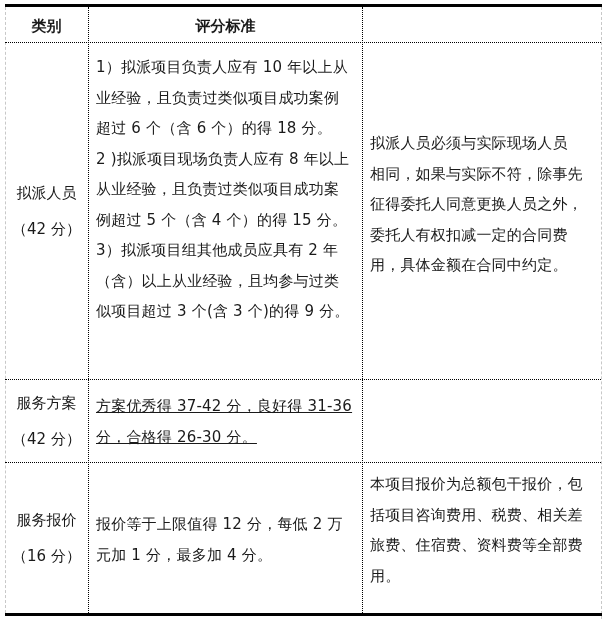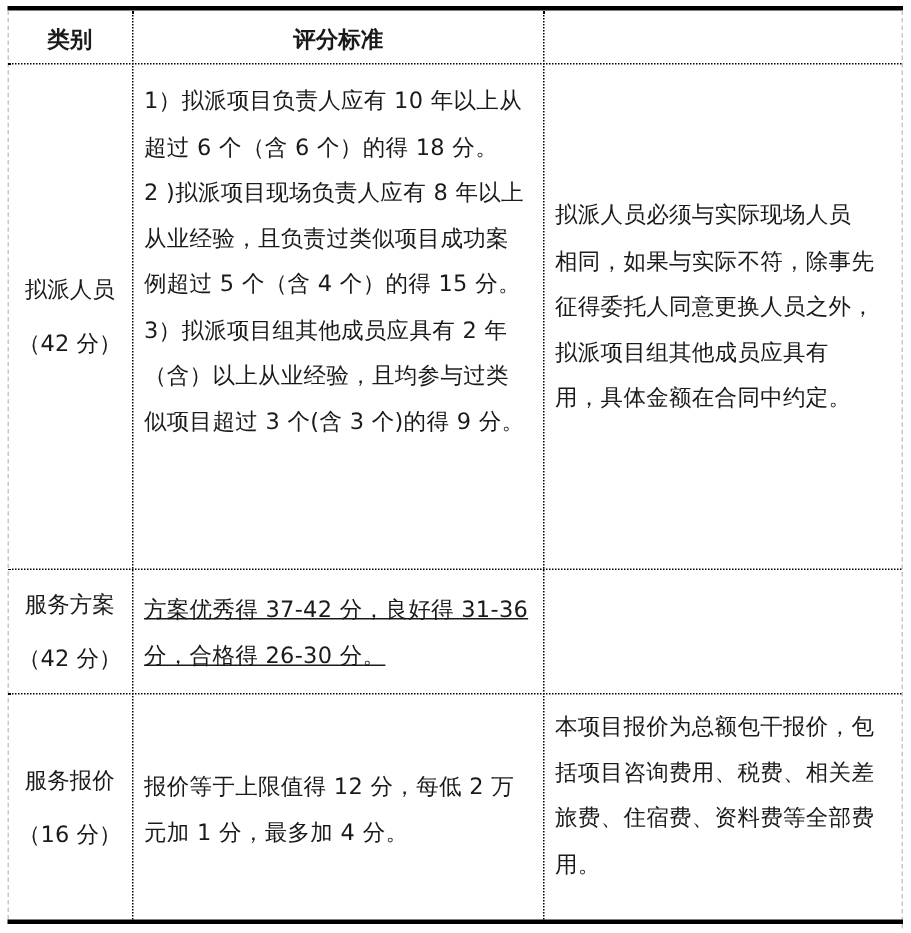"业经验，且负责过类似项目成功案例" span.line { html: none -> <span>业经验，且负责过类似项目成功案例</span> }
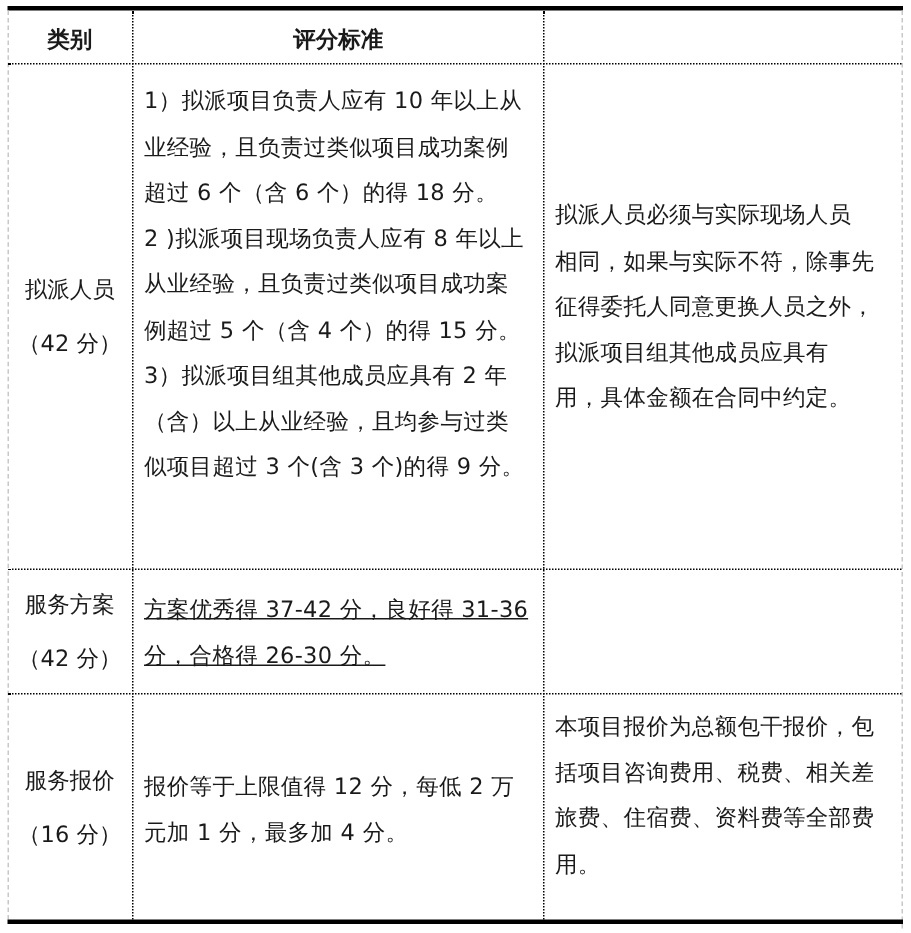"拟派项目组其他成员应具有" span.line { text: 拟派项目组其他成员应具有 -> 委托人有权扣减一定的合同费 }
